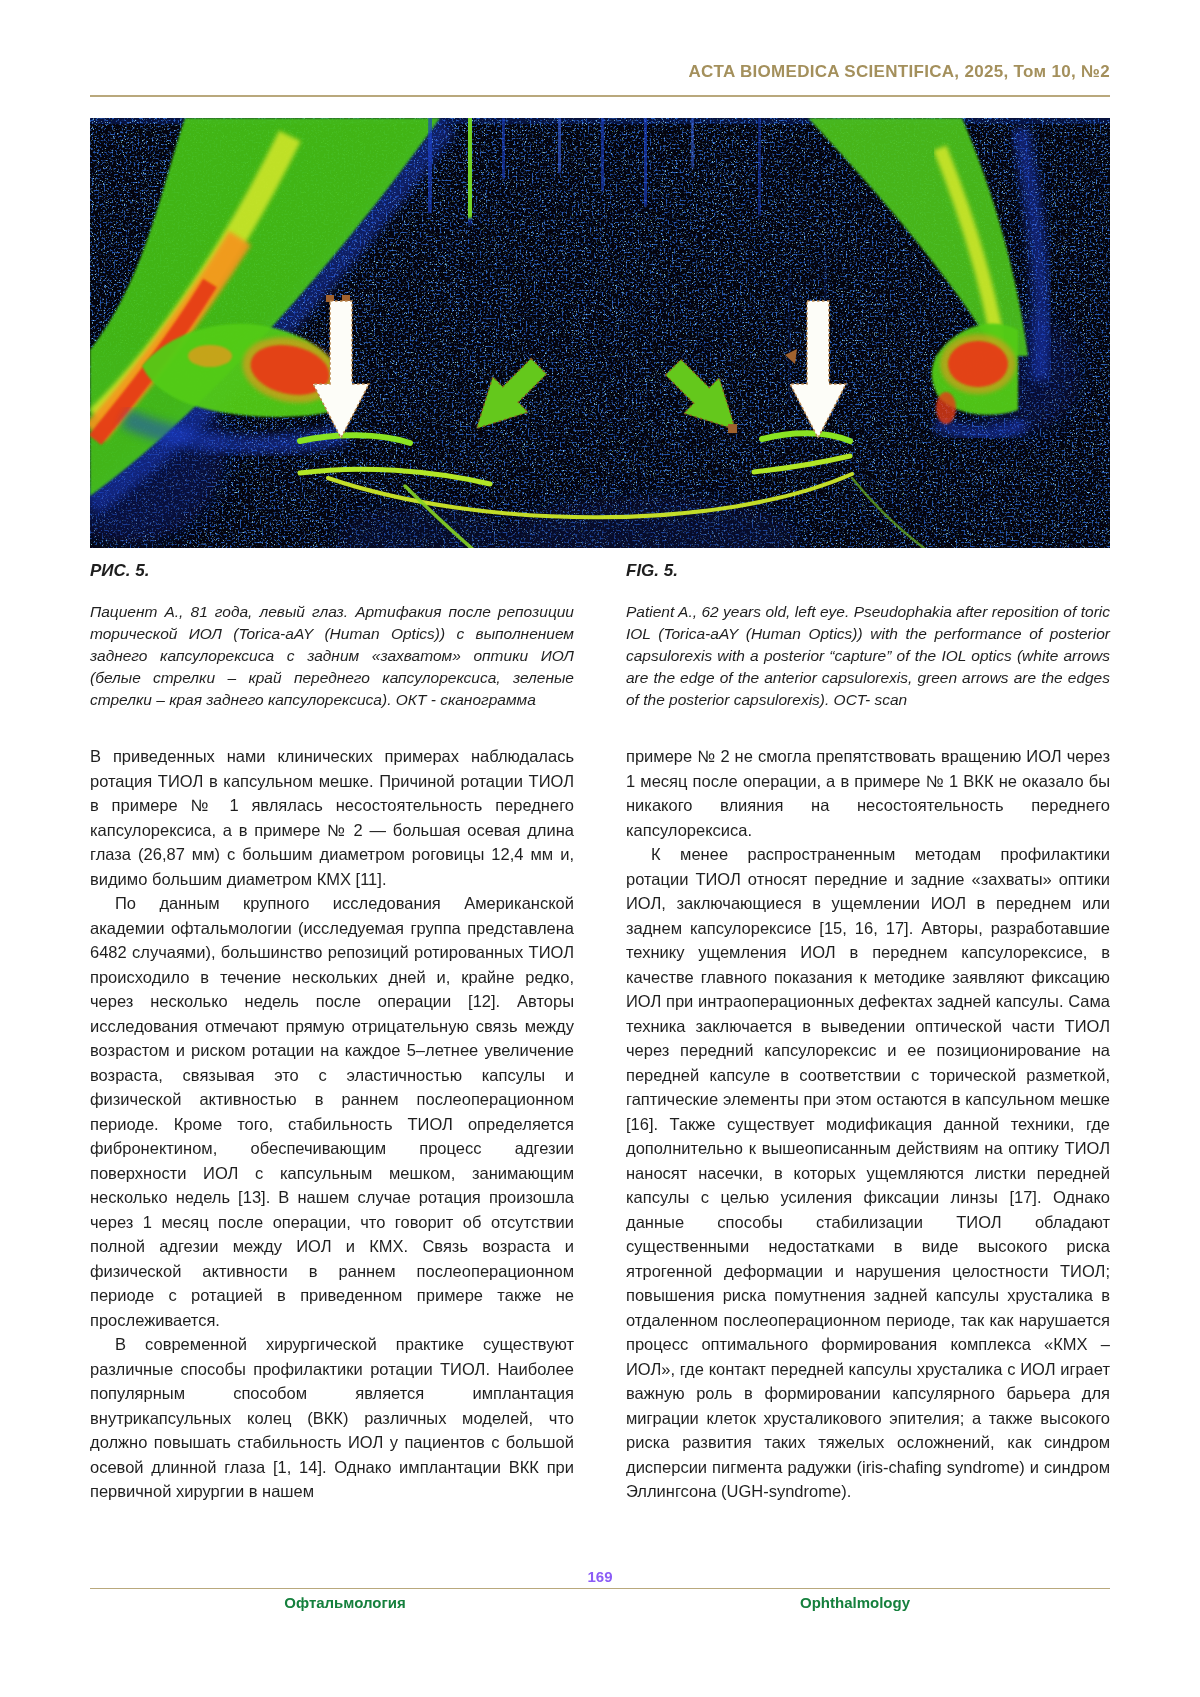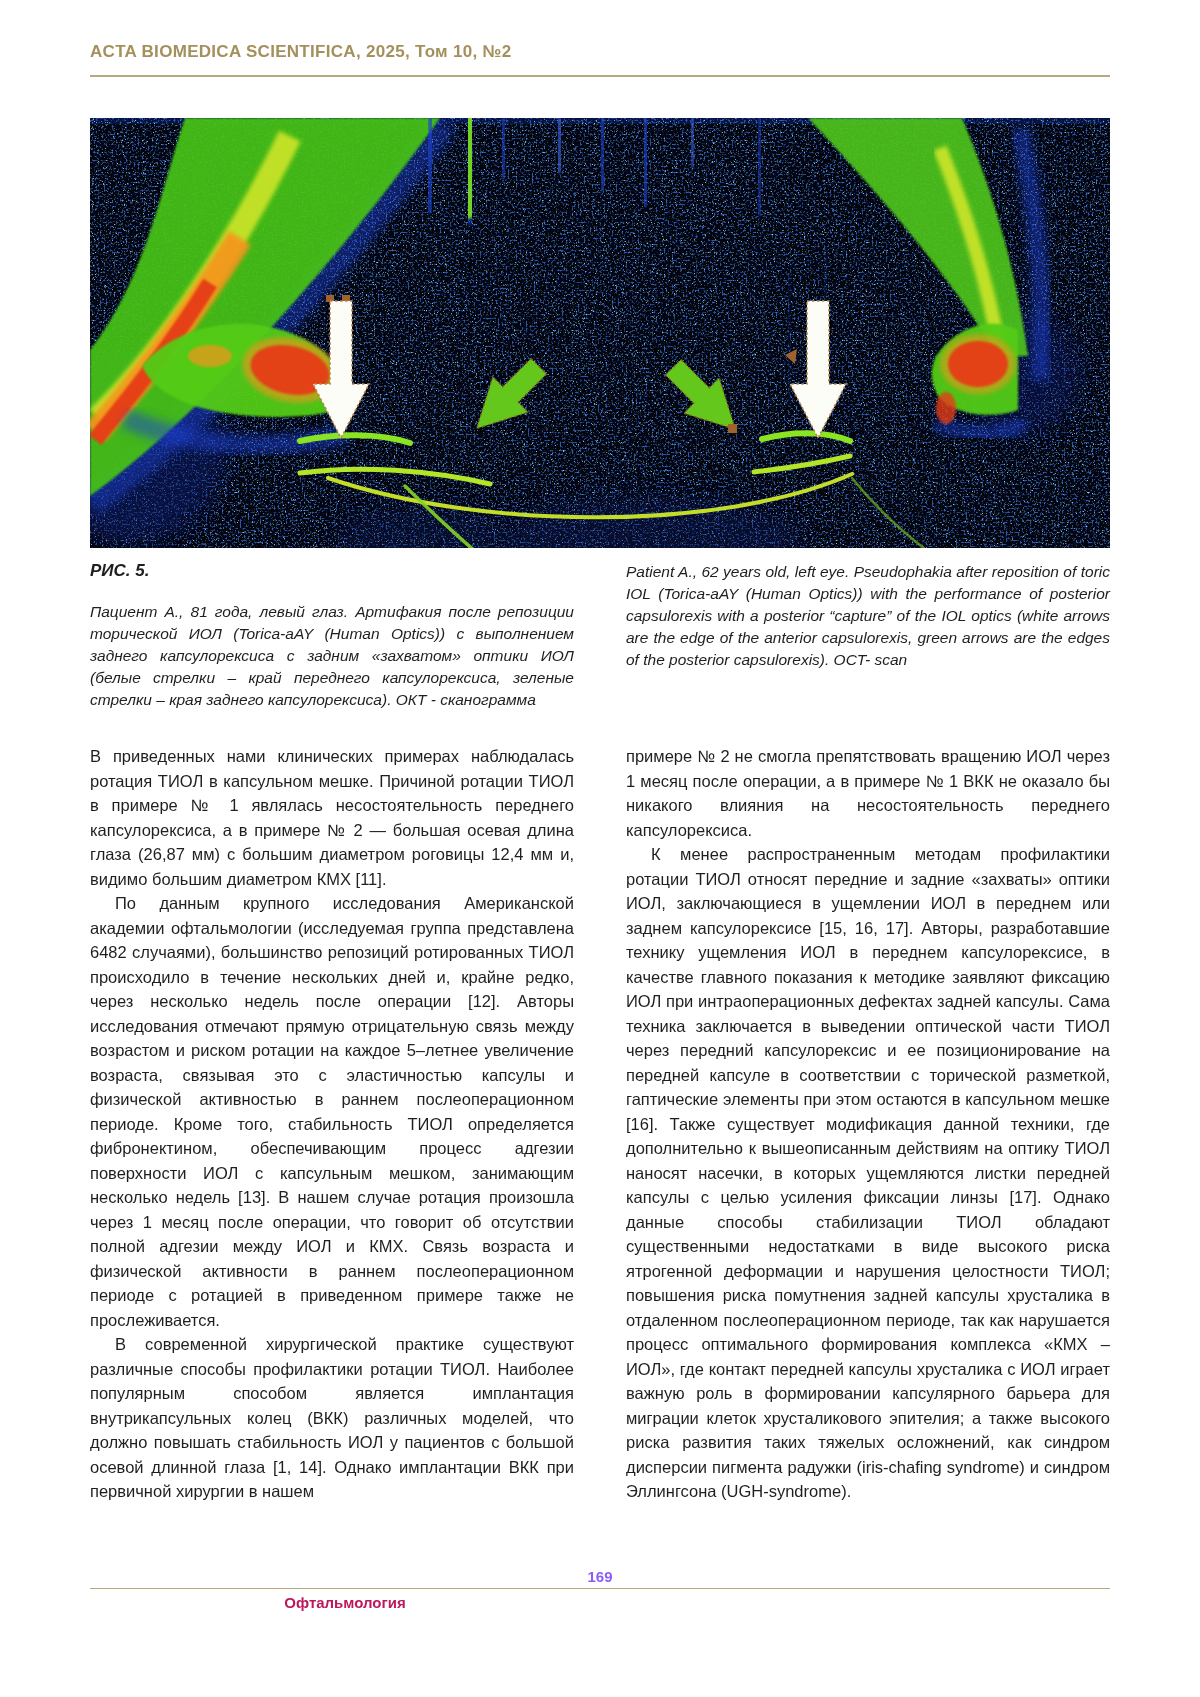"ACTA BIOMEDICA SCIENTIFICA, 2025, Том" .journal-title { margin-top: 42px -> 62px; text-align: left -> right }
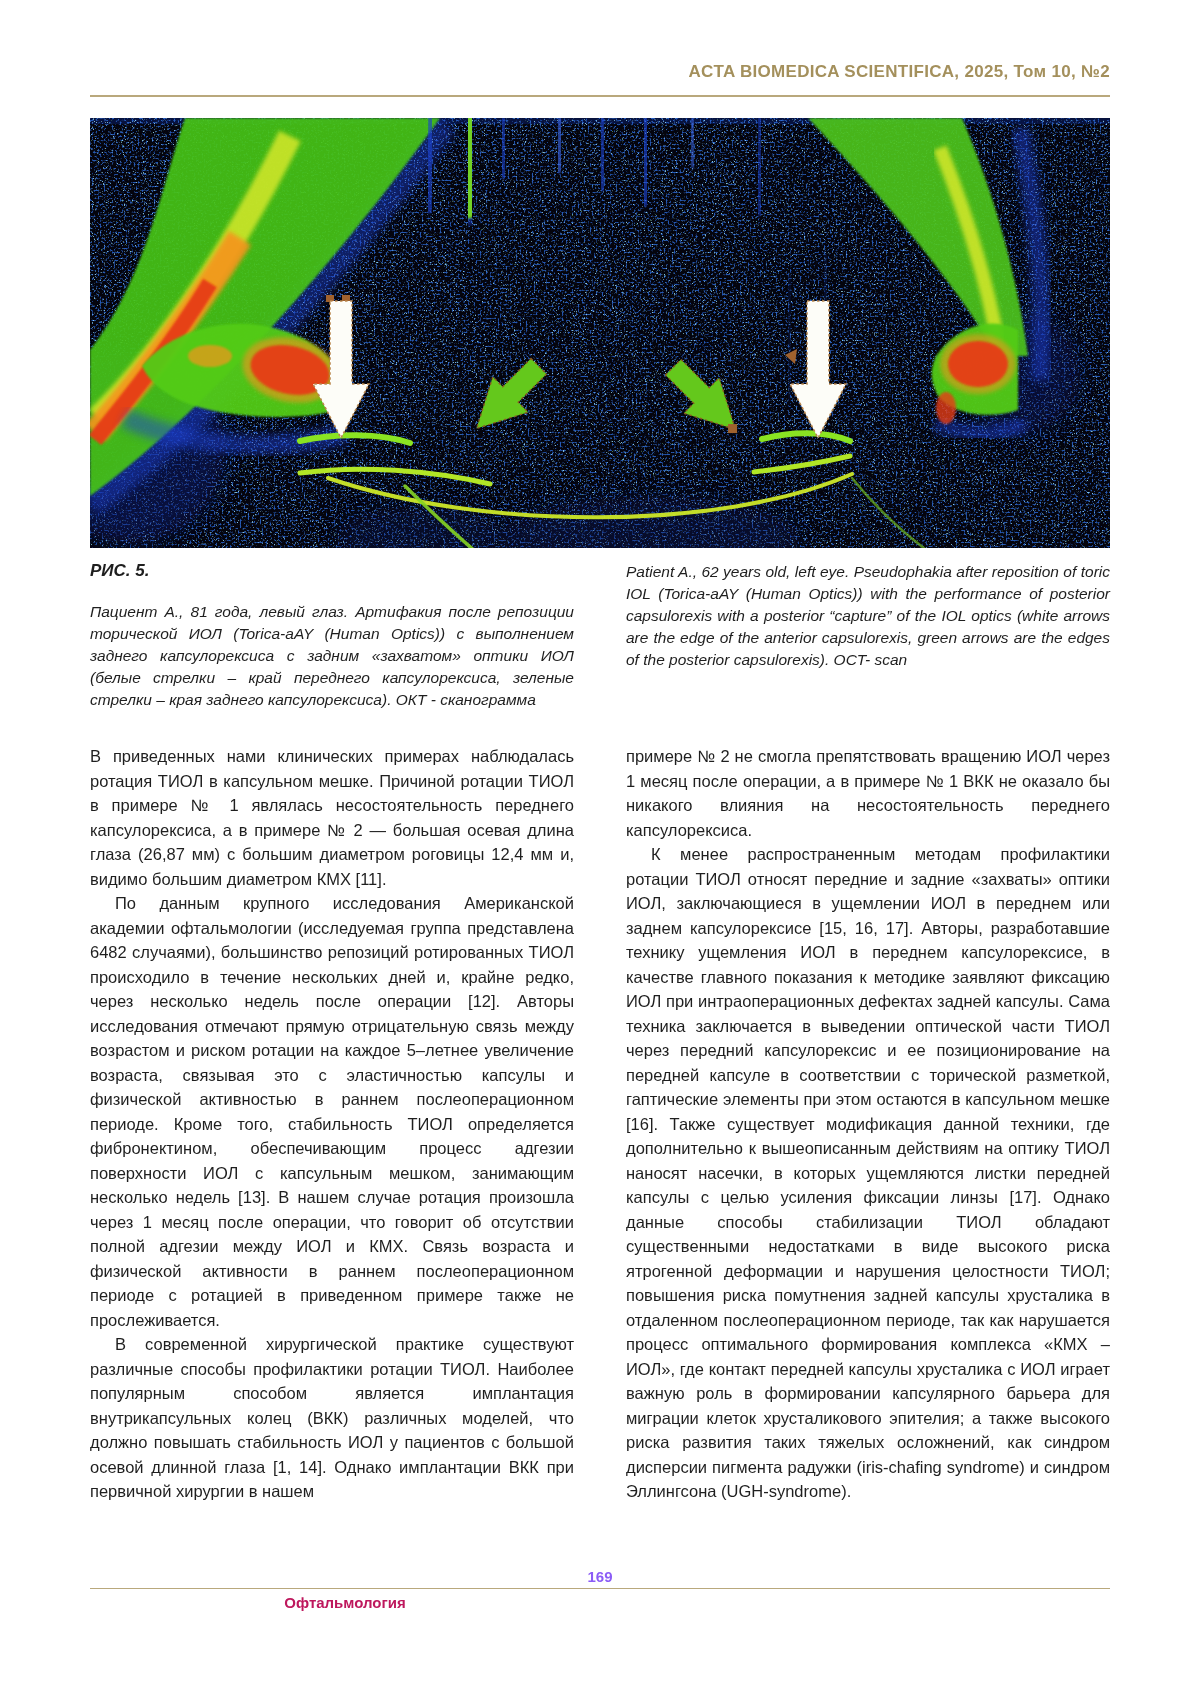"FIG. 5." div.cap-label { html: none -> <div>FIG. 5.</div> }
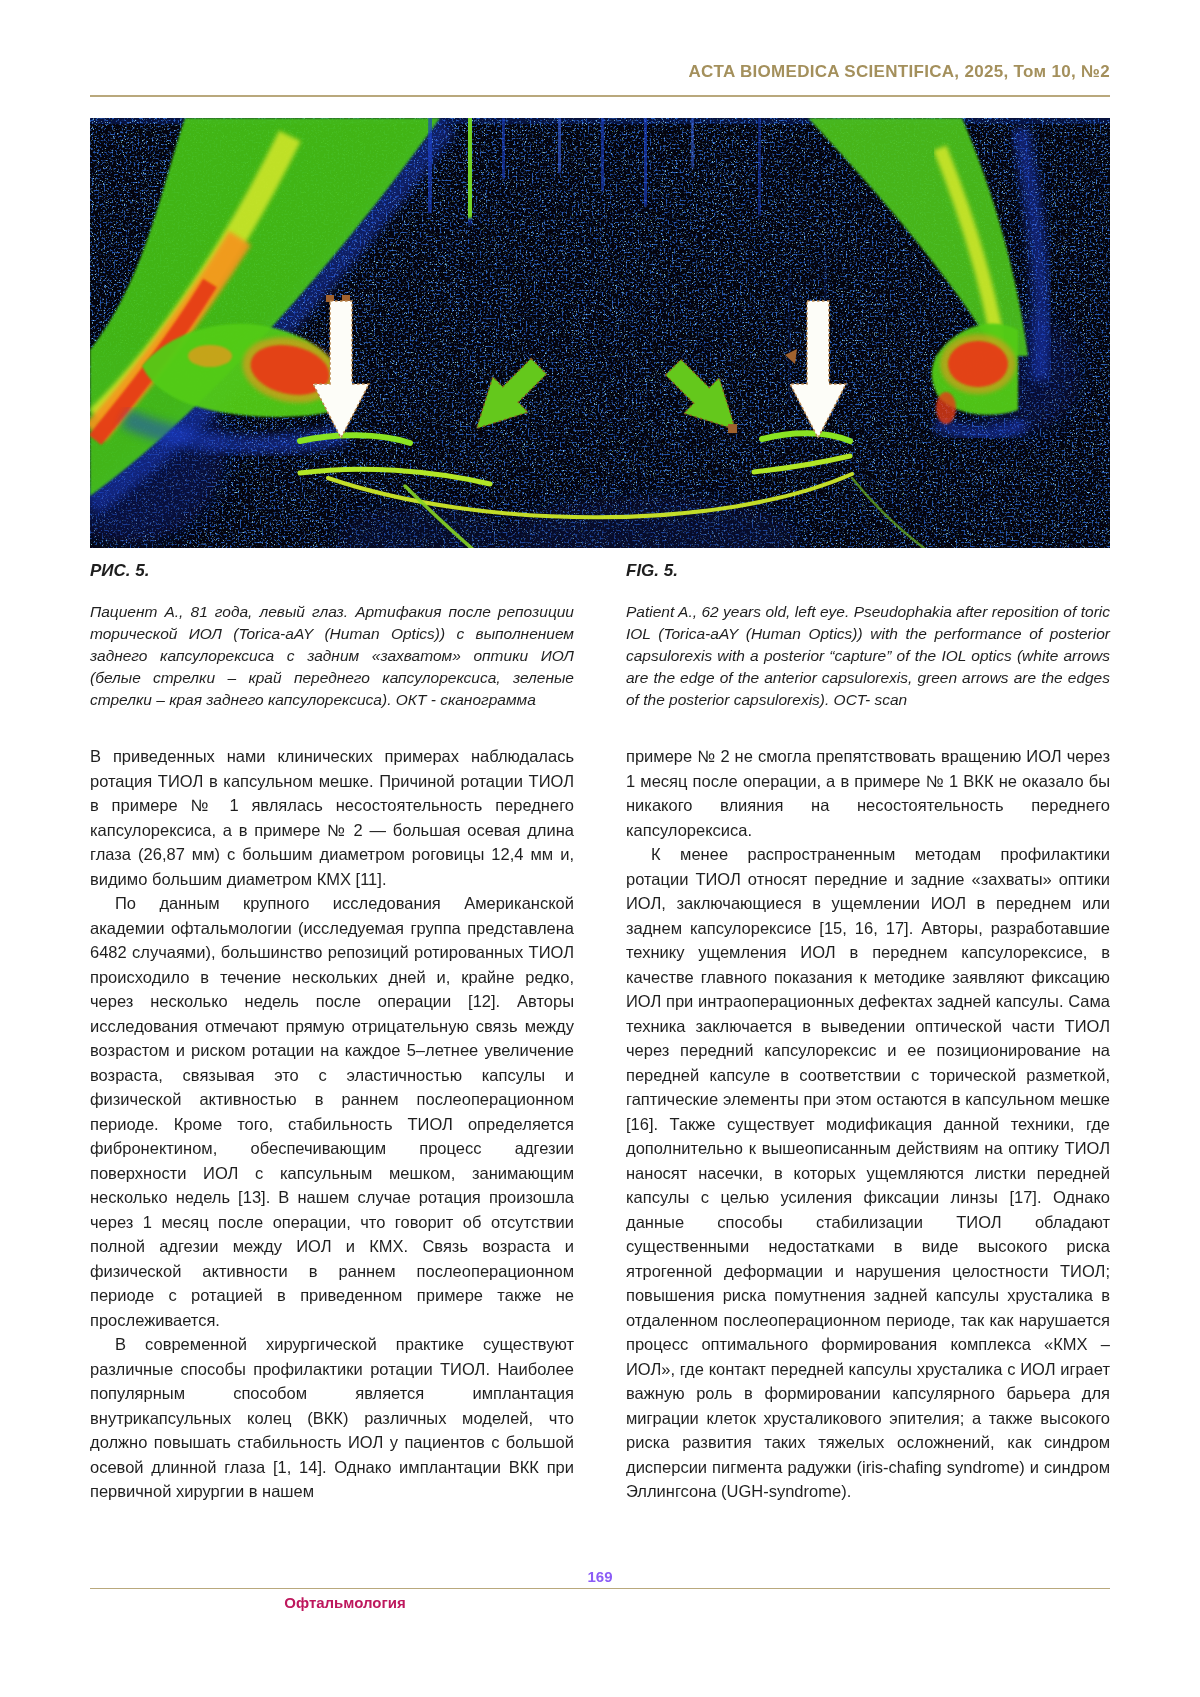"Офтальмология" .footer-sections div { color: #be185d -> #15803d }
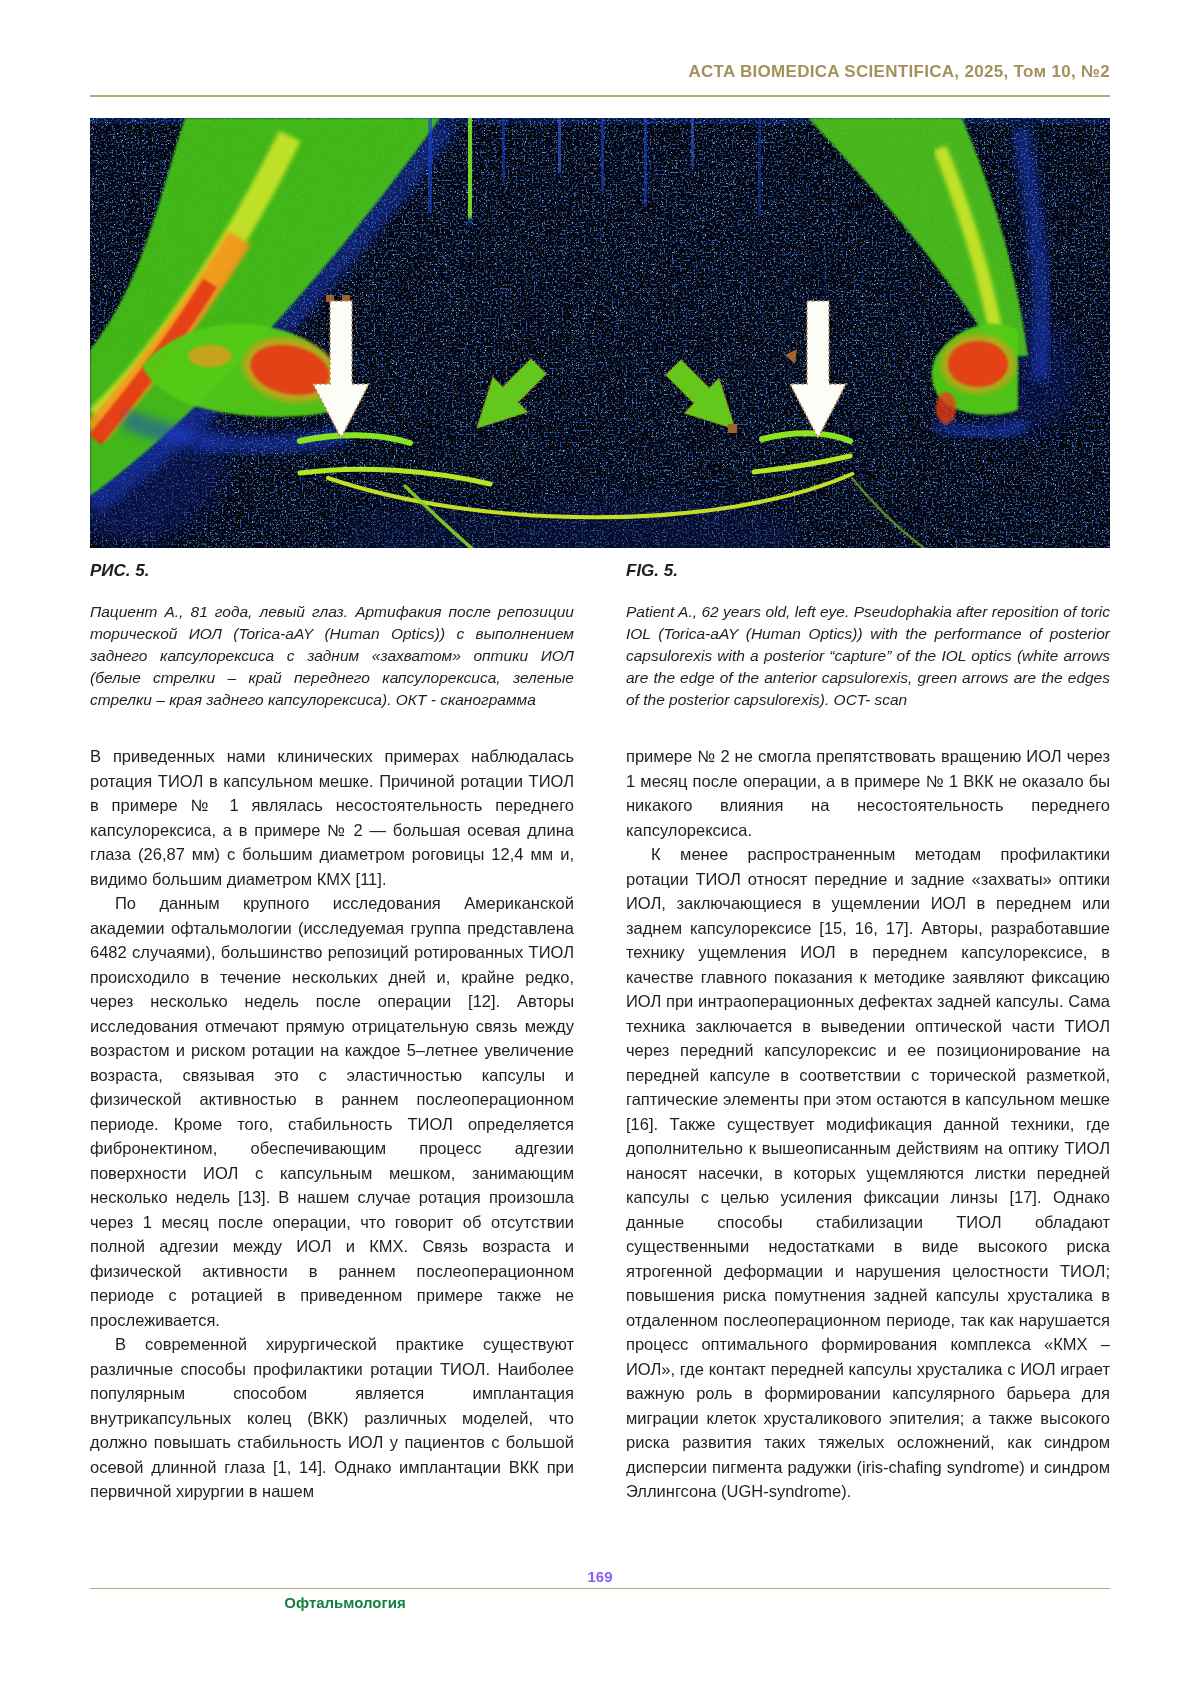"Ophthalmology" div { html: none -> <div>Ophthalmology</div> }
